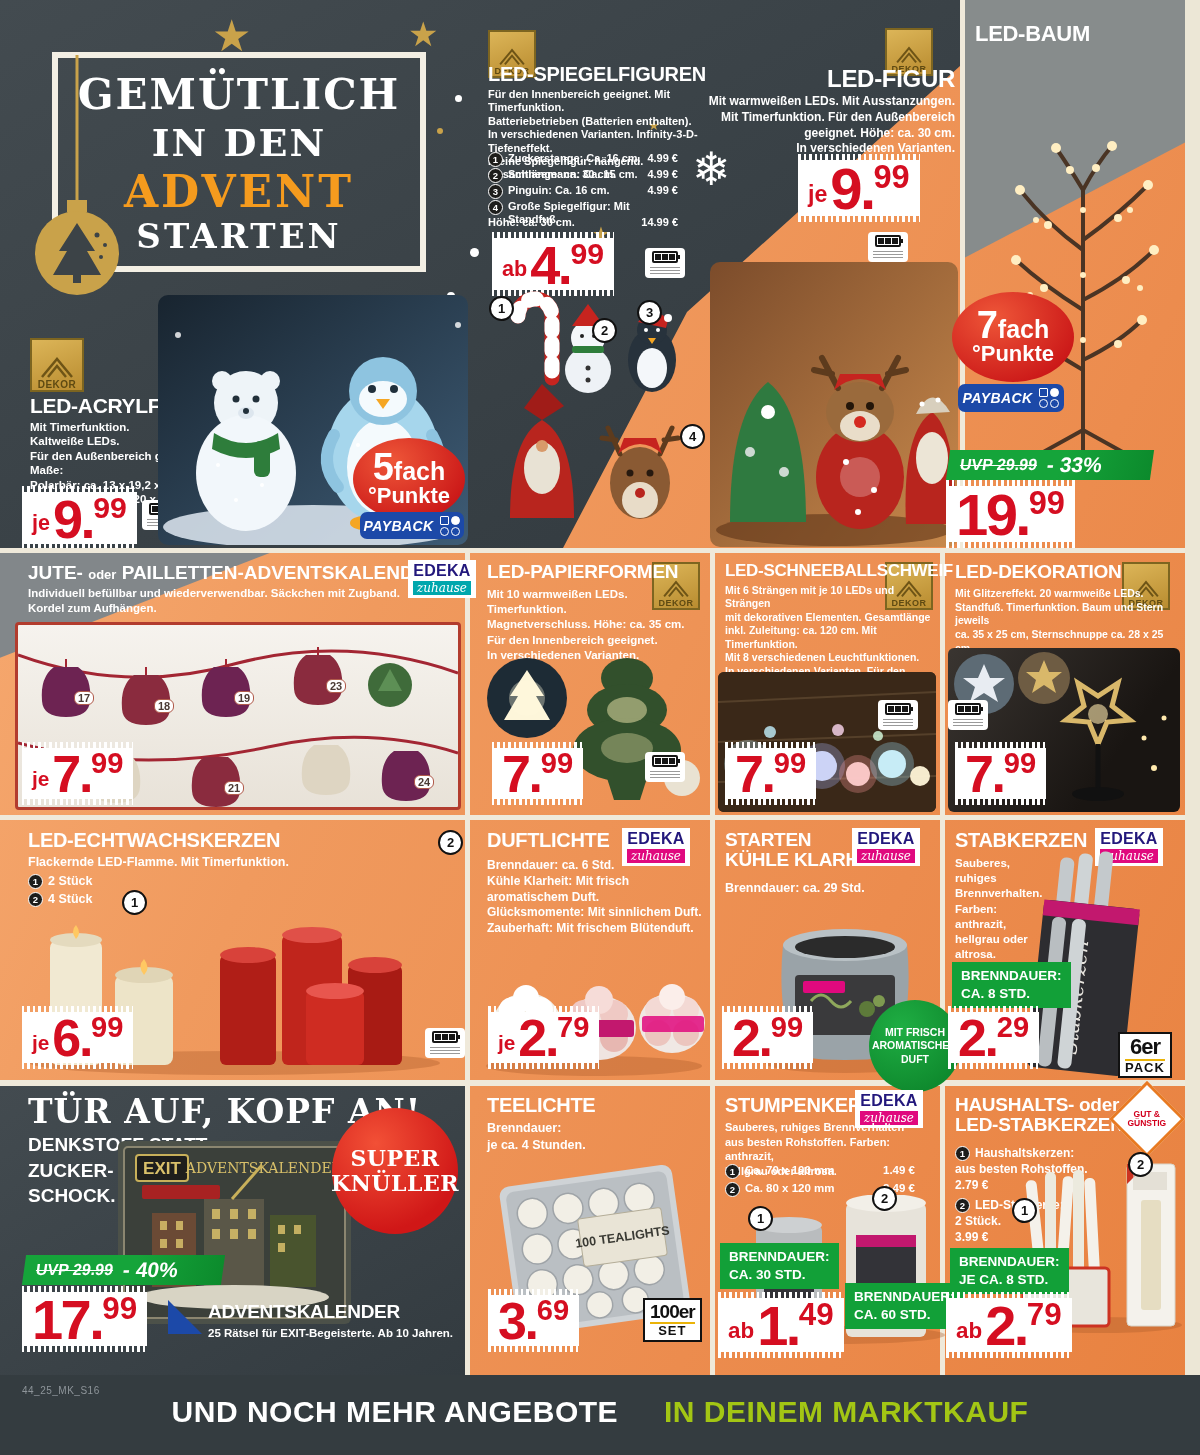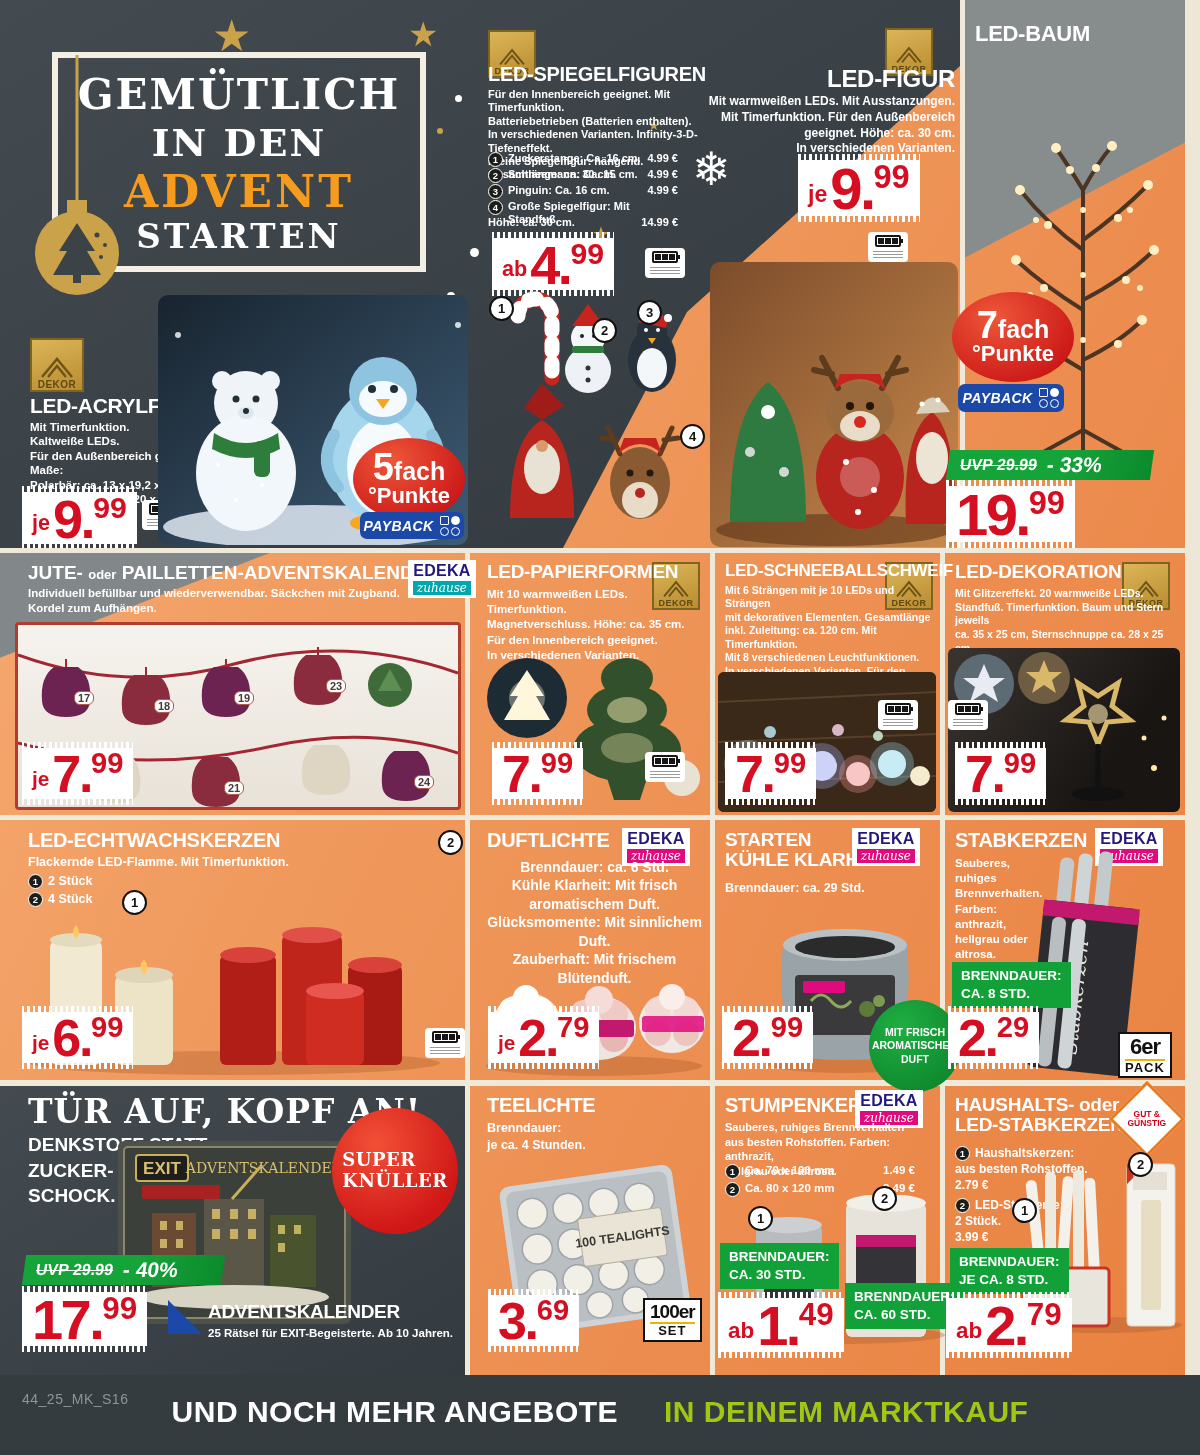"Brenndauer: ca. 6 Std." div.abs { font-size: 14px -> 12px; text-align: center -> none }
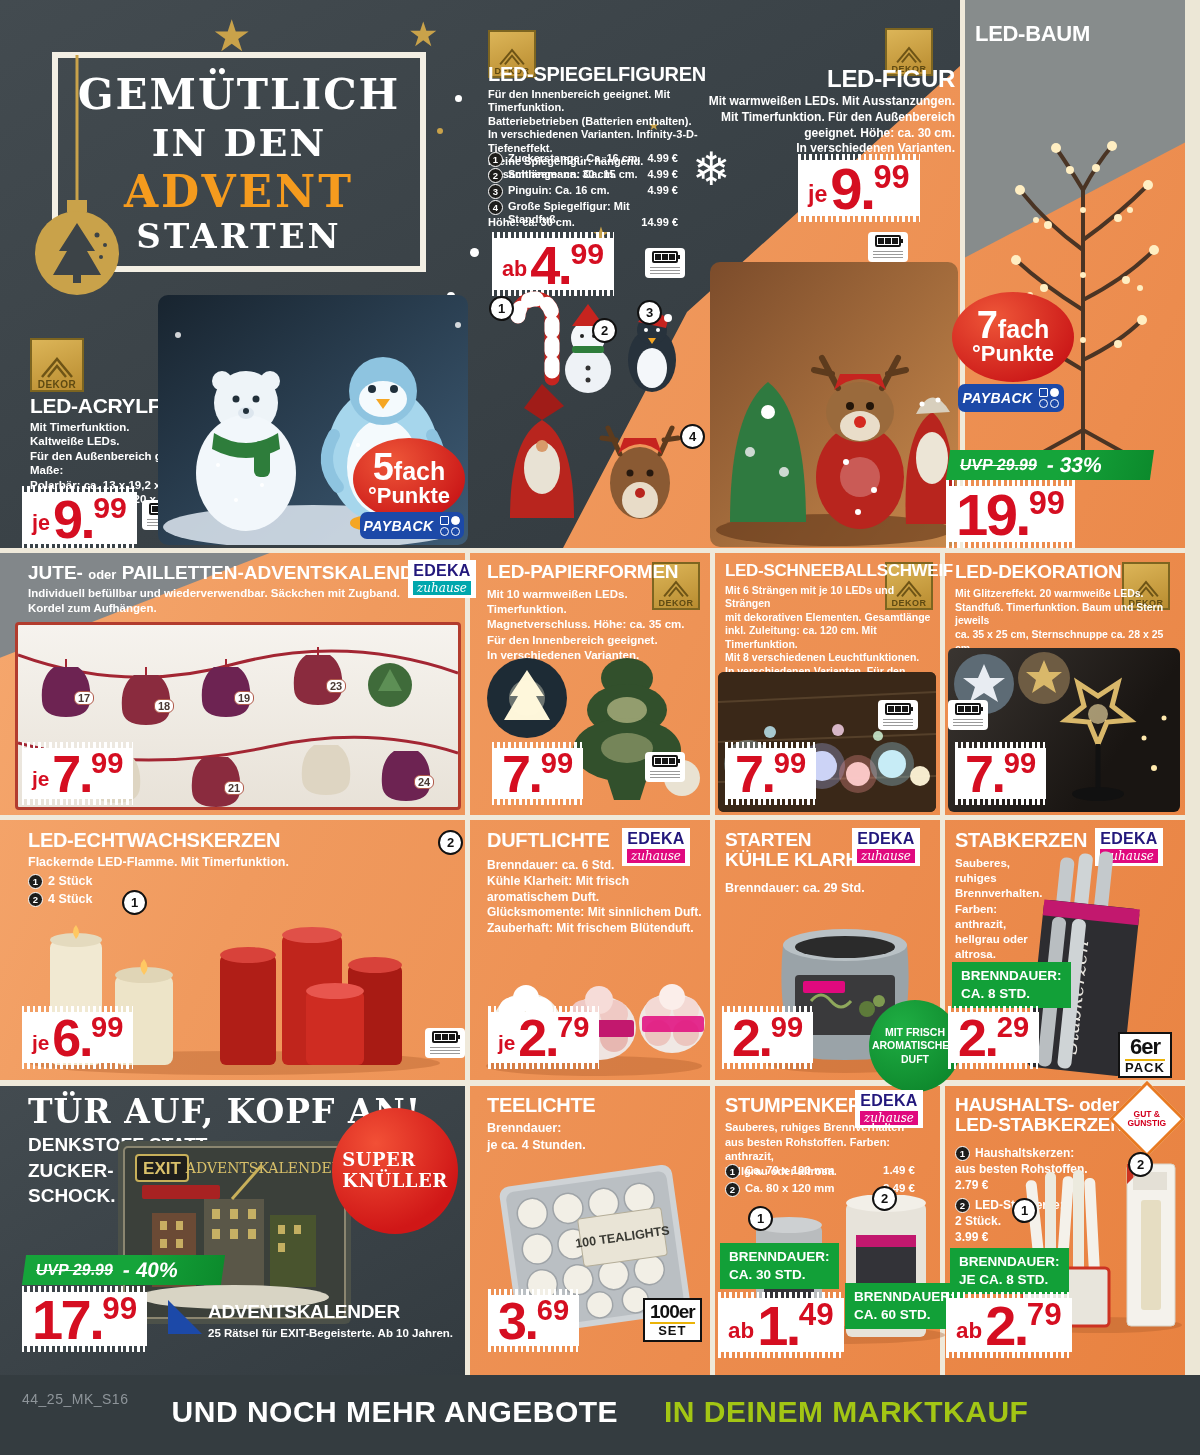"SUPER" .burst { font-size: 18px -> 22px; text-align: left -> center }
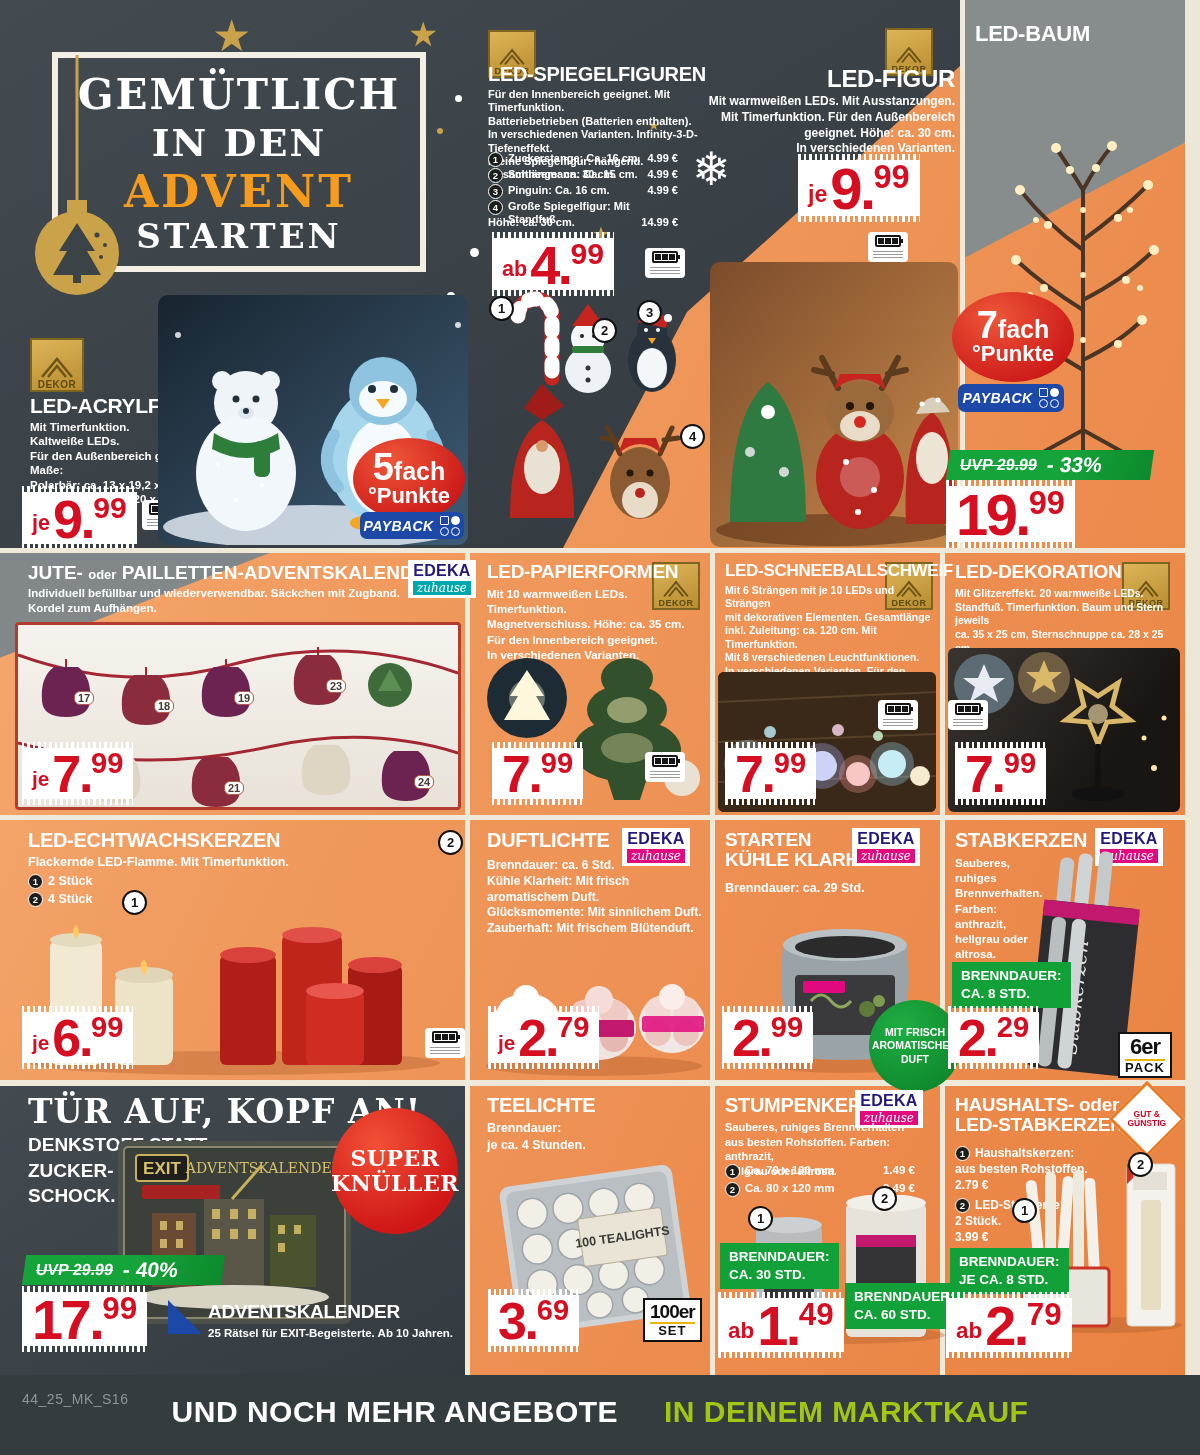"44_25_MK_S16" span.abs { font-size: 14px -> 10px; top: 16px -> 10px }
